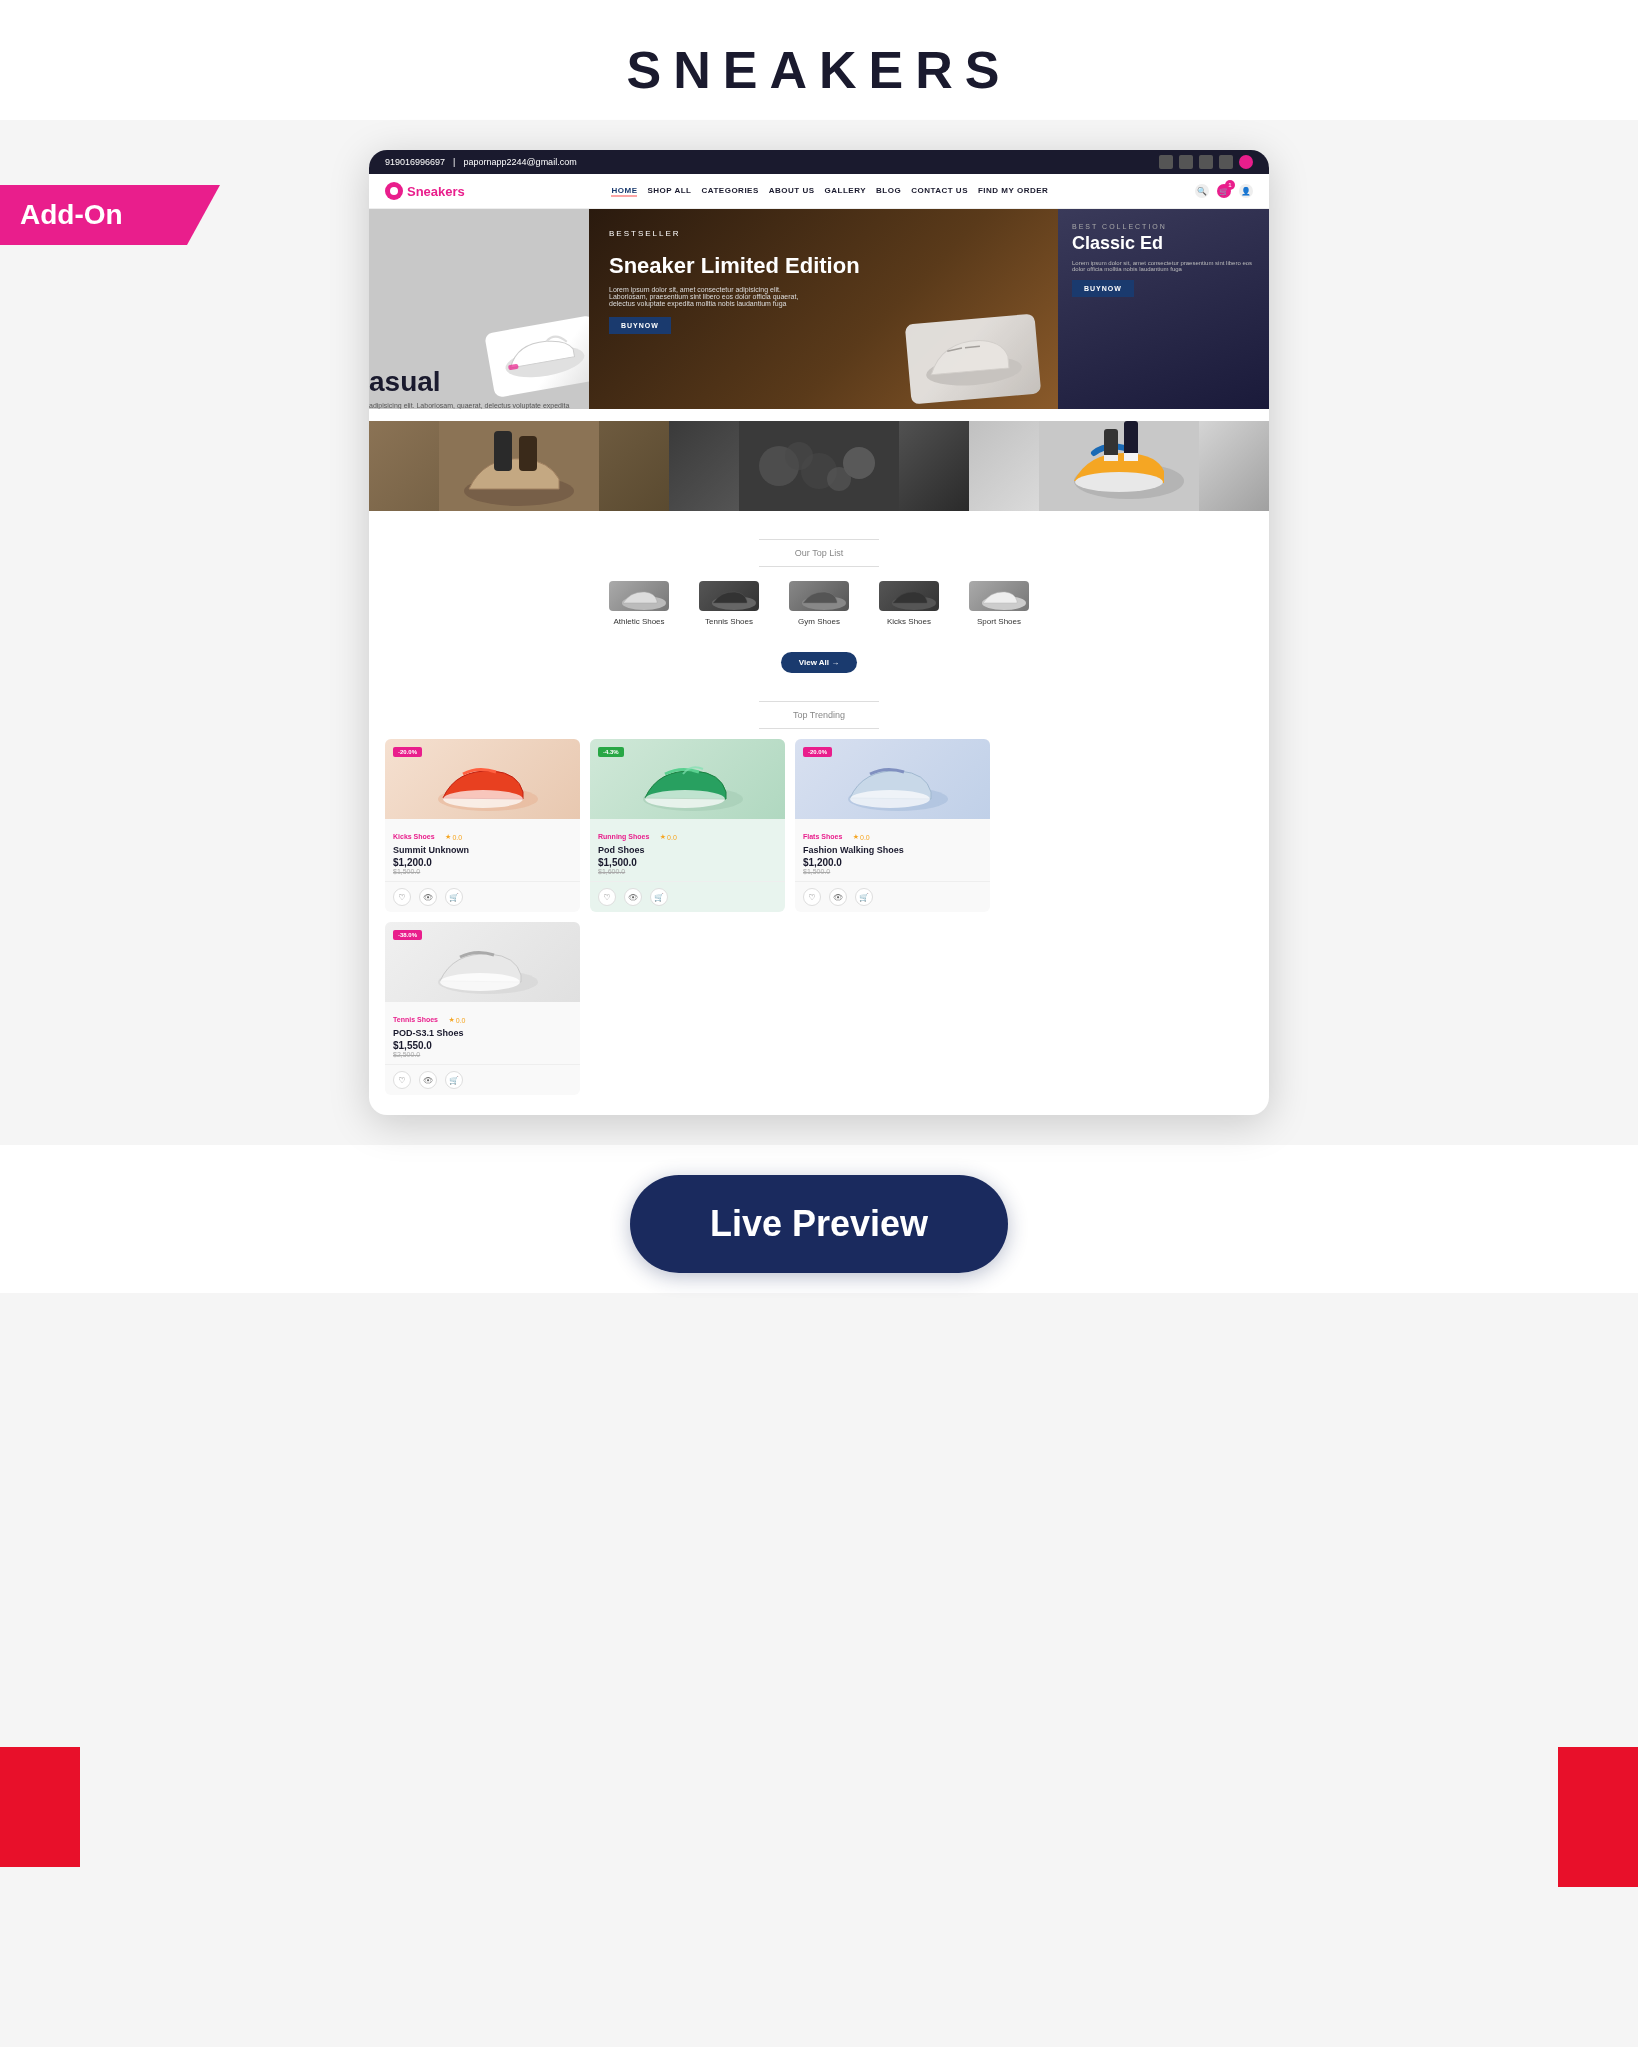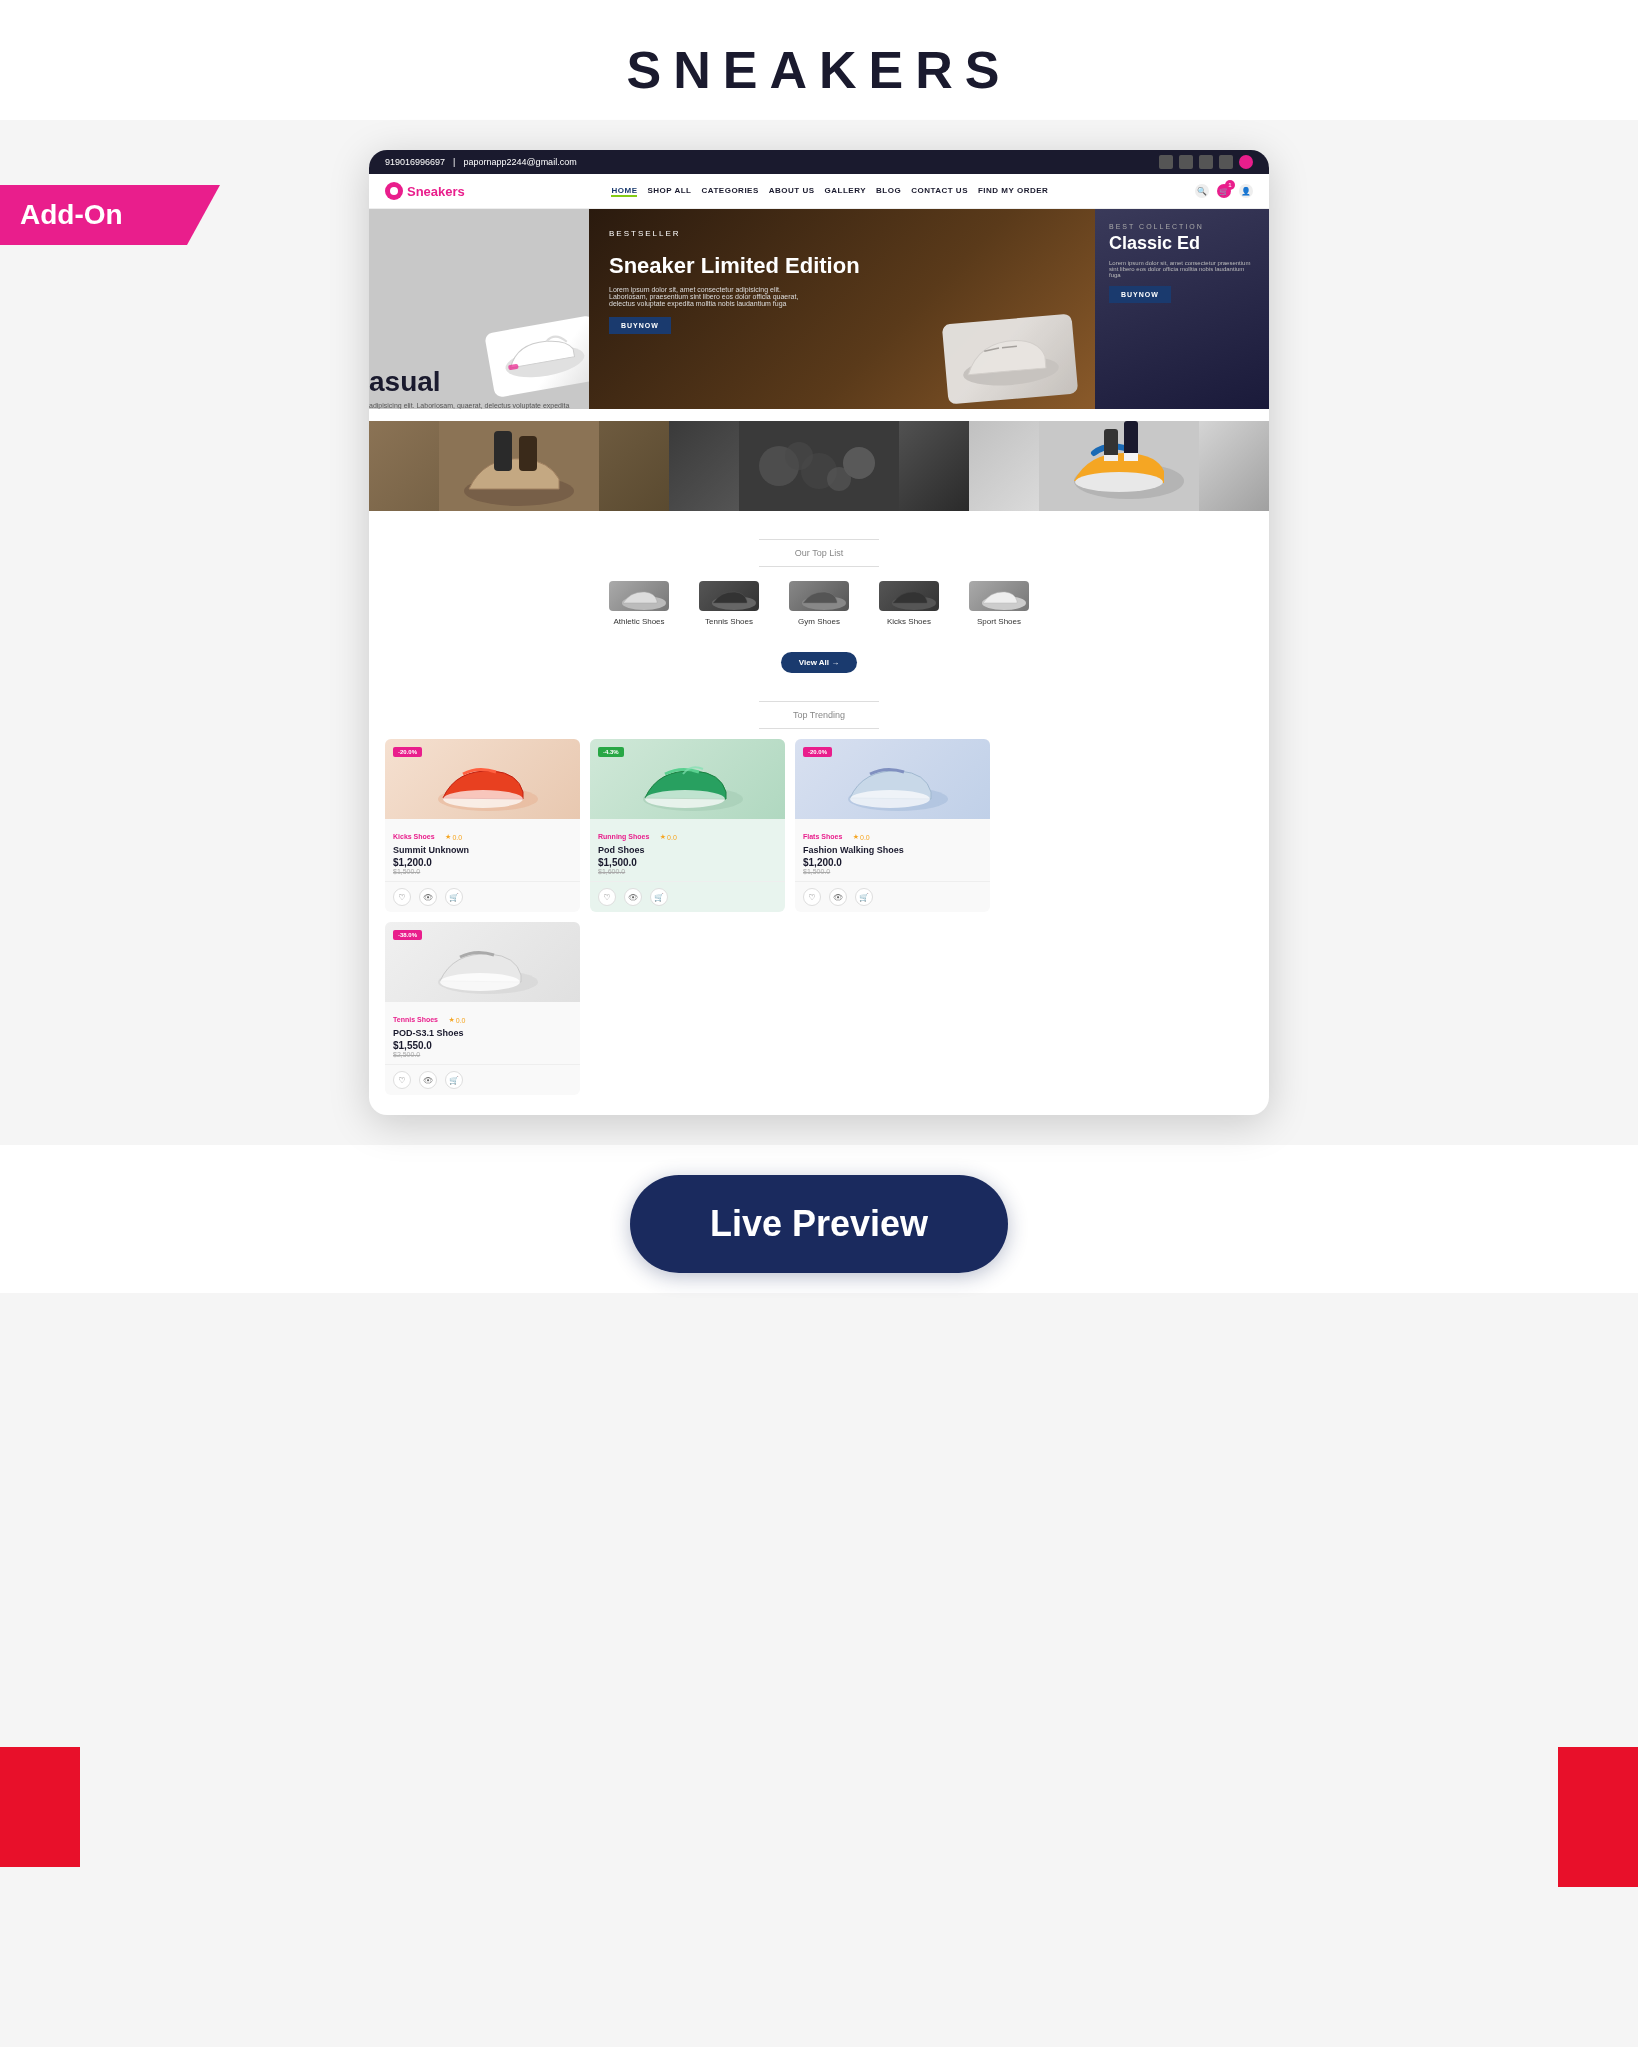"HOME" .nav-link.active { border-bottom: 2px solid #84cc16 -> 2px solid #fca5a5 }
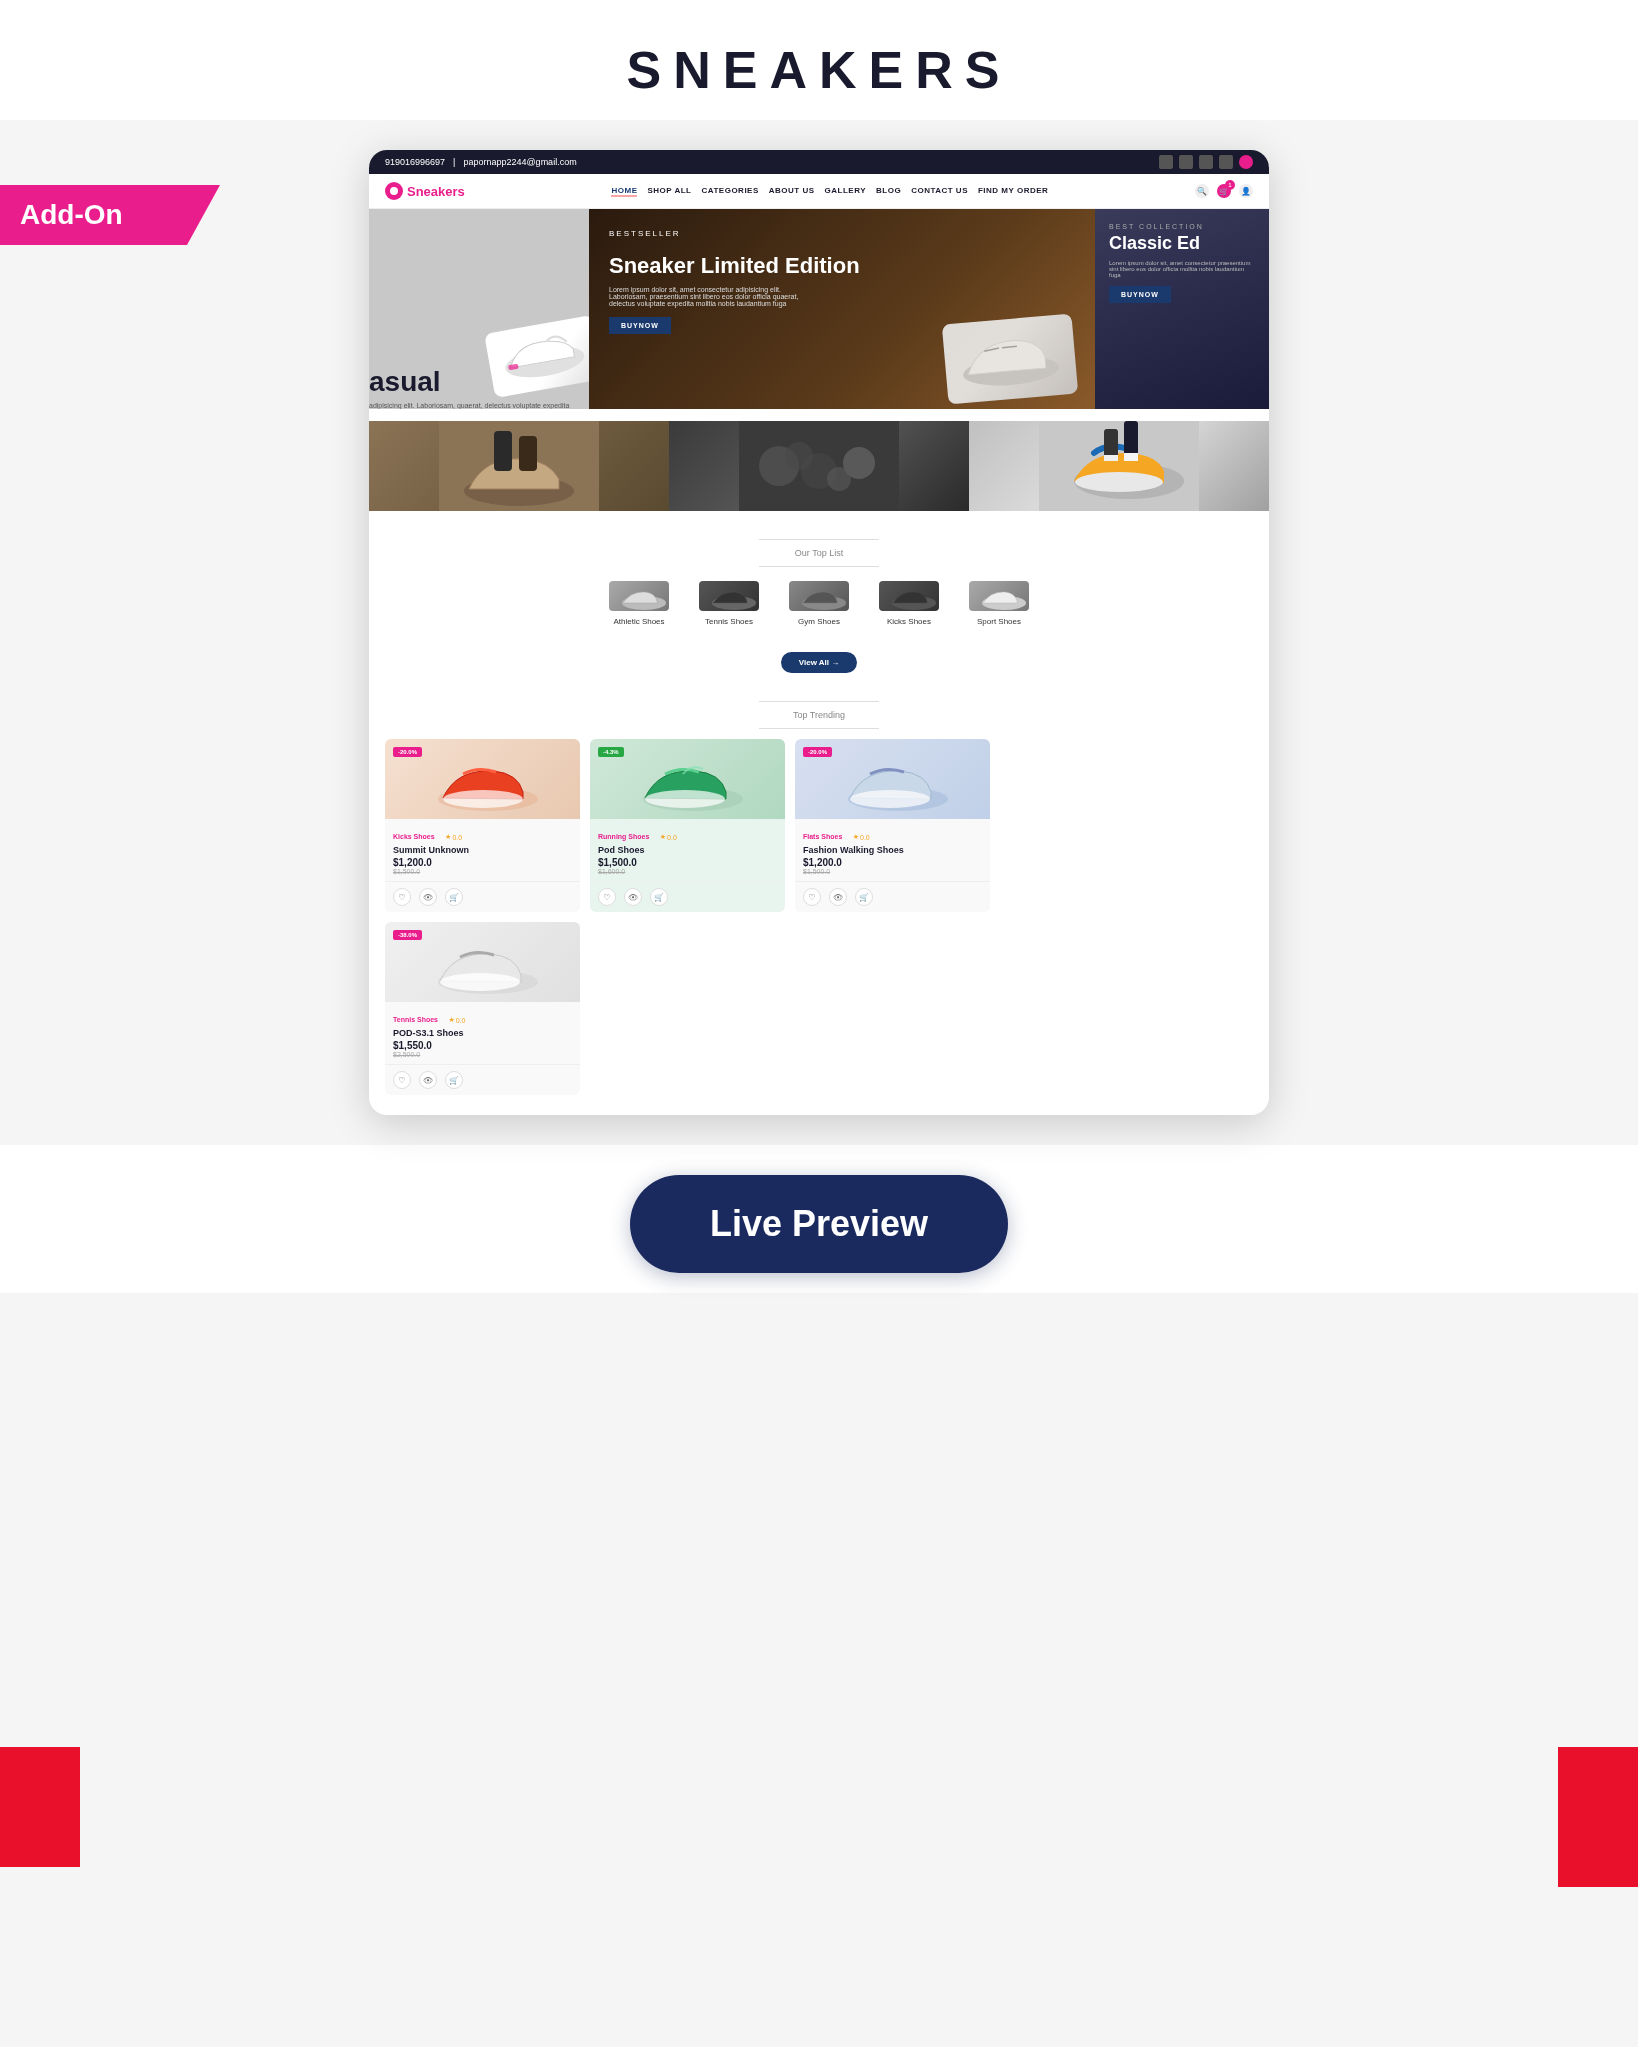"Classic Ed" .hero-right { width: 174px -> 211px }
